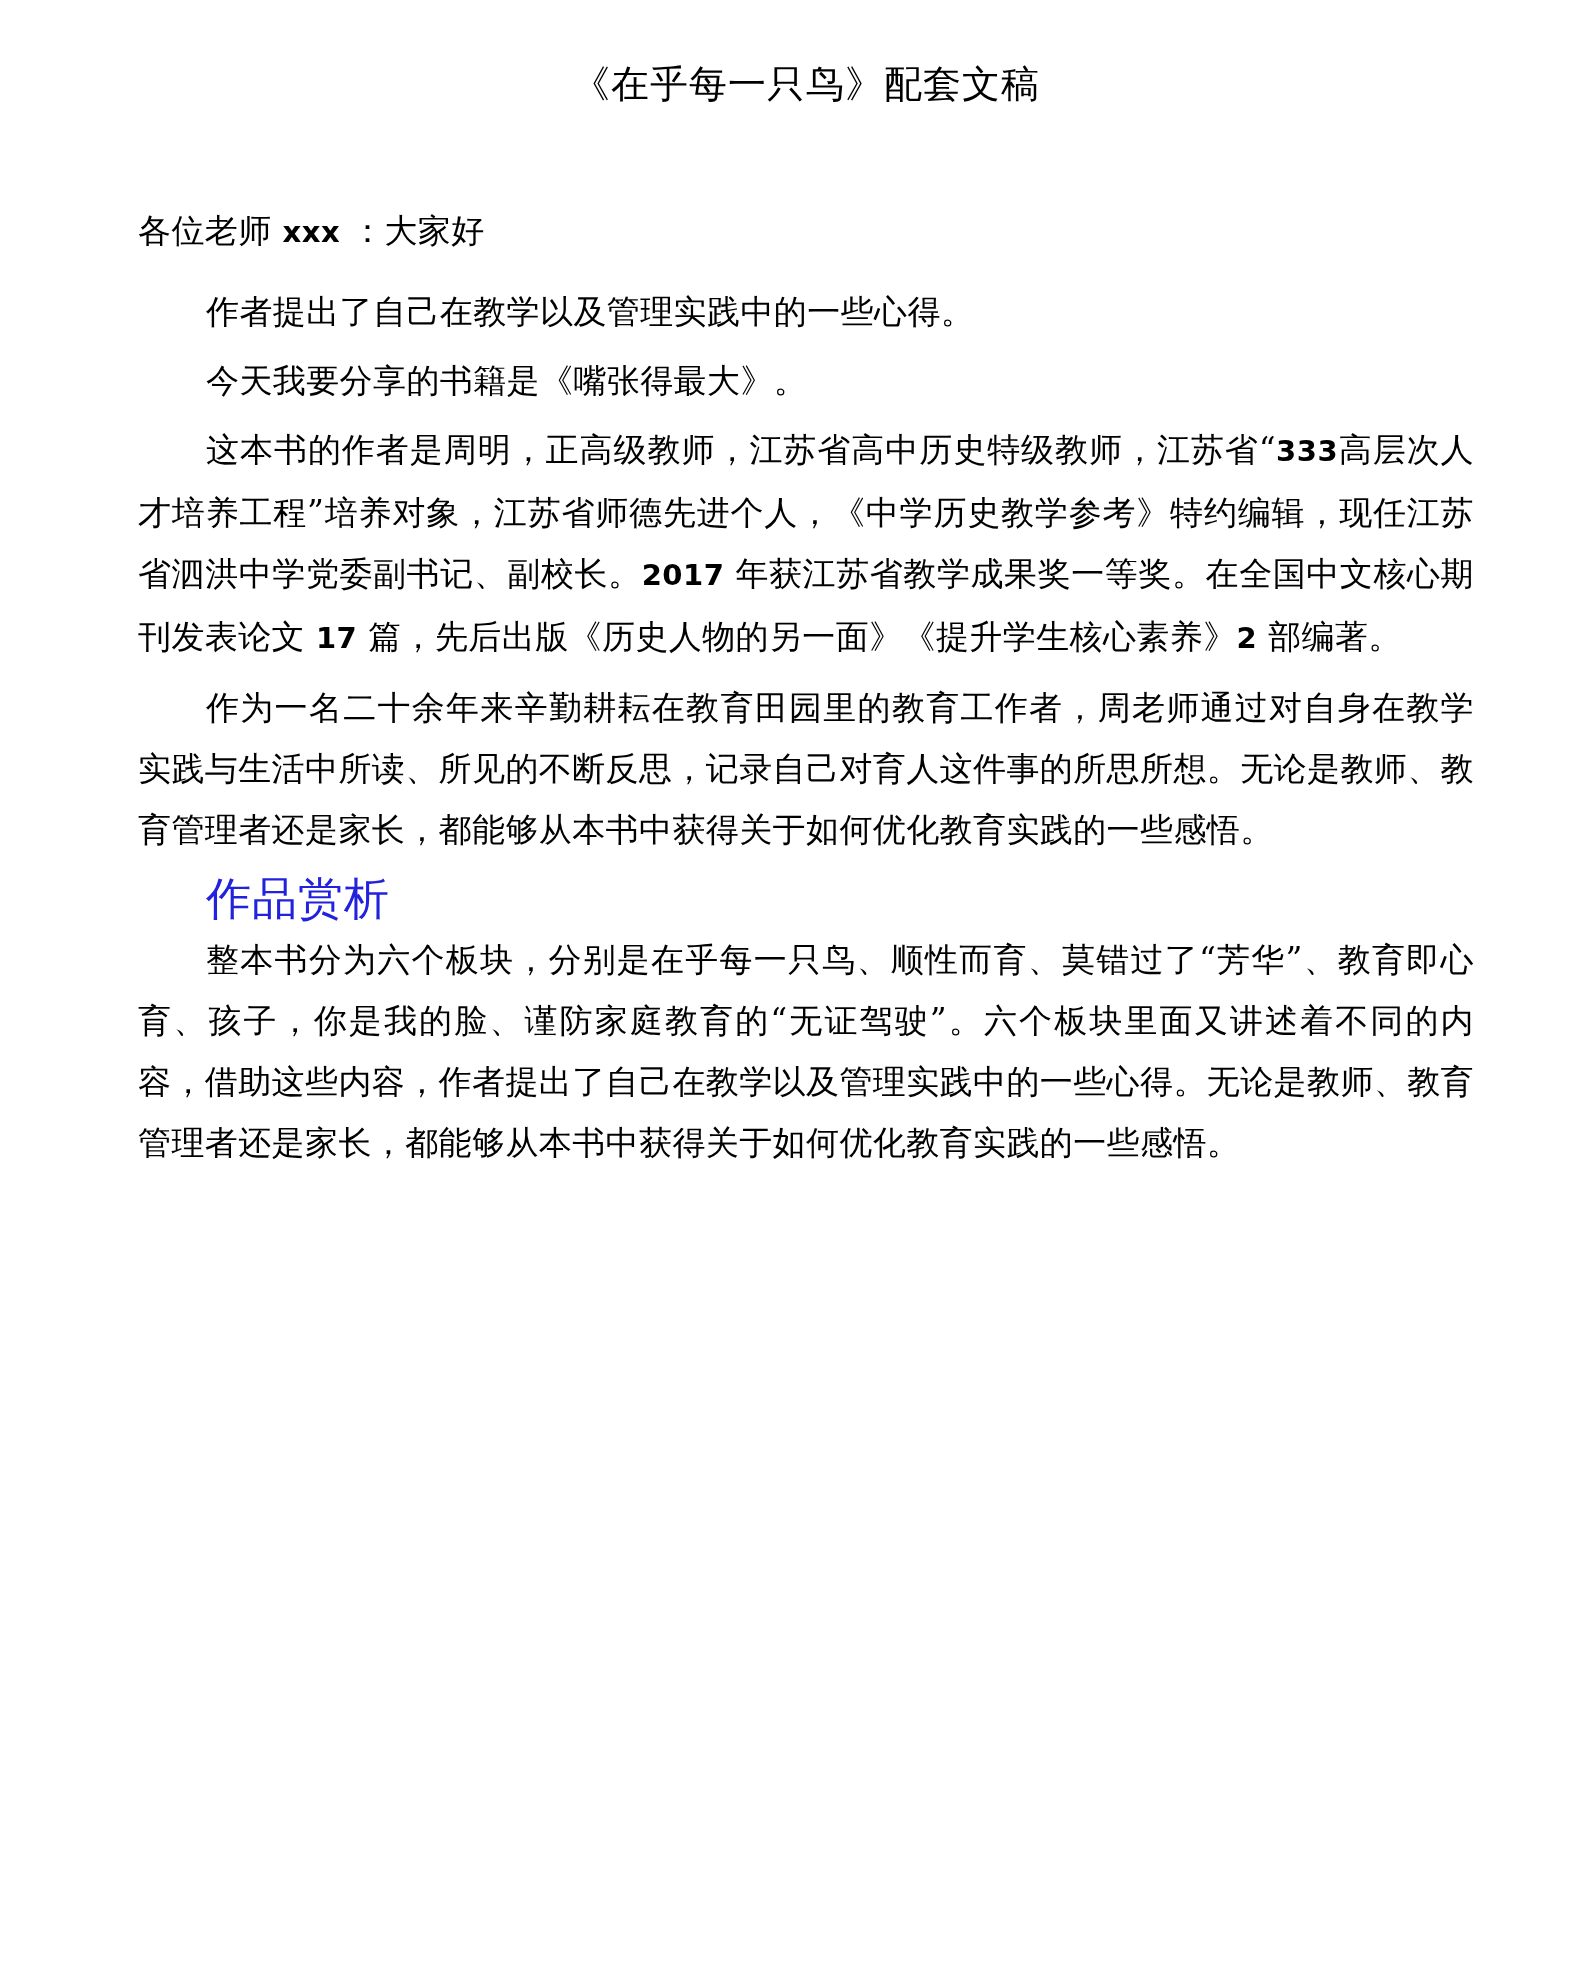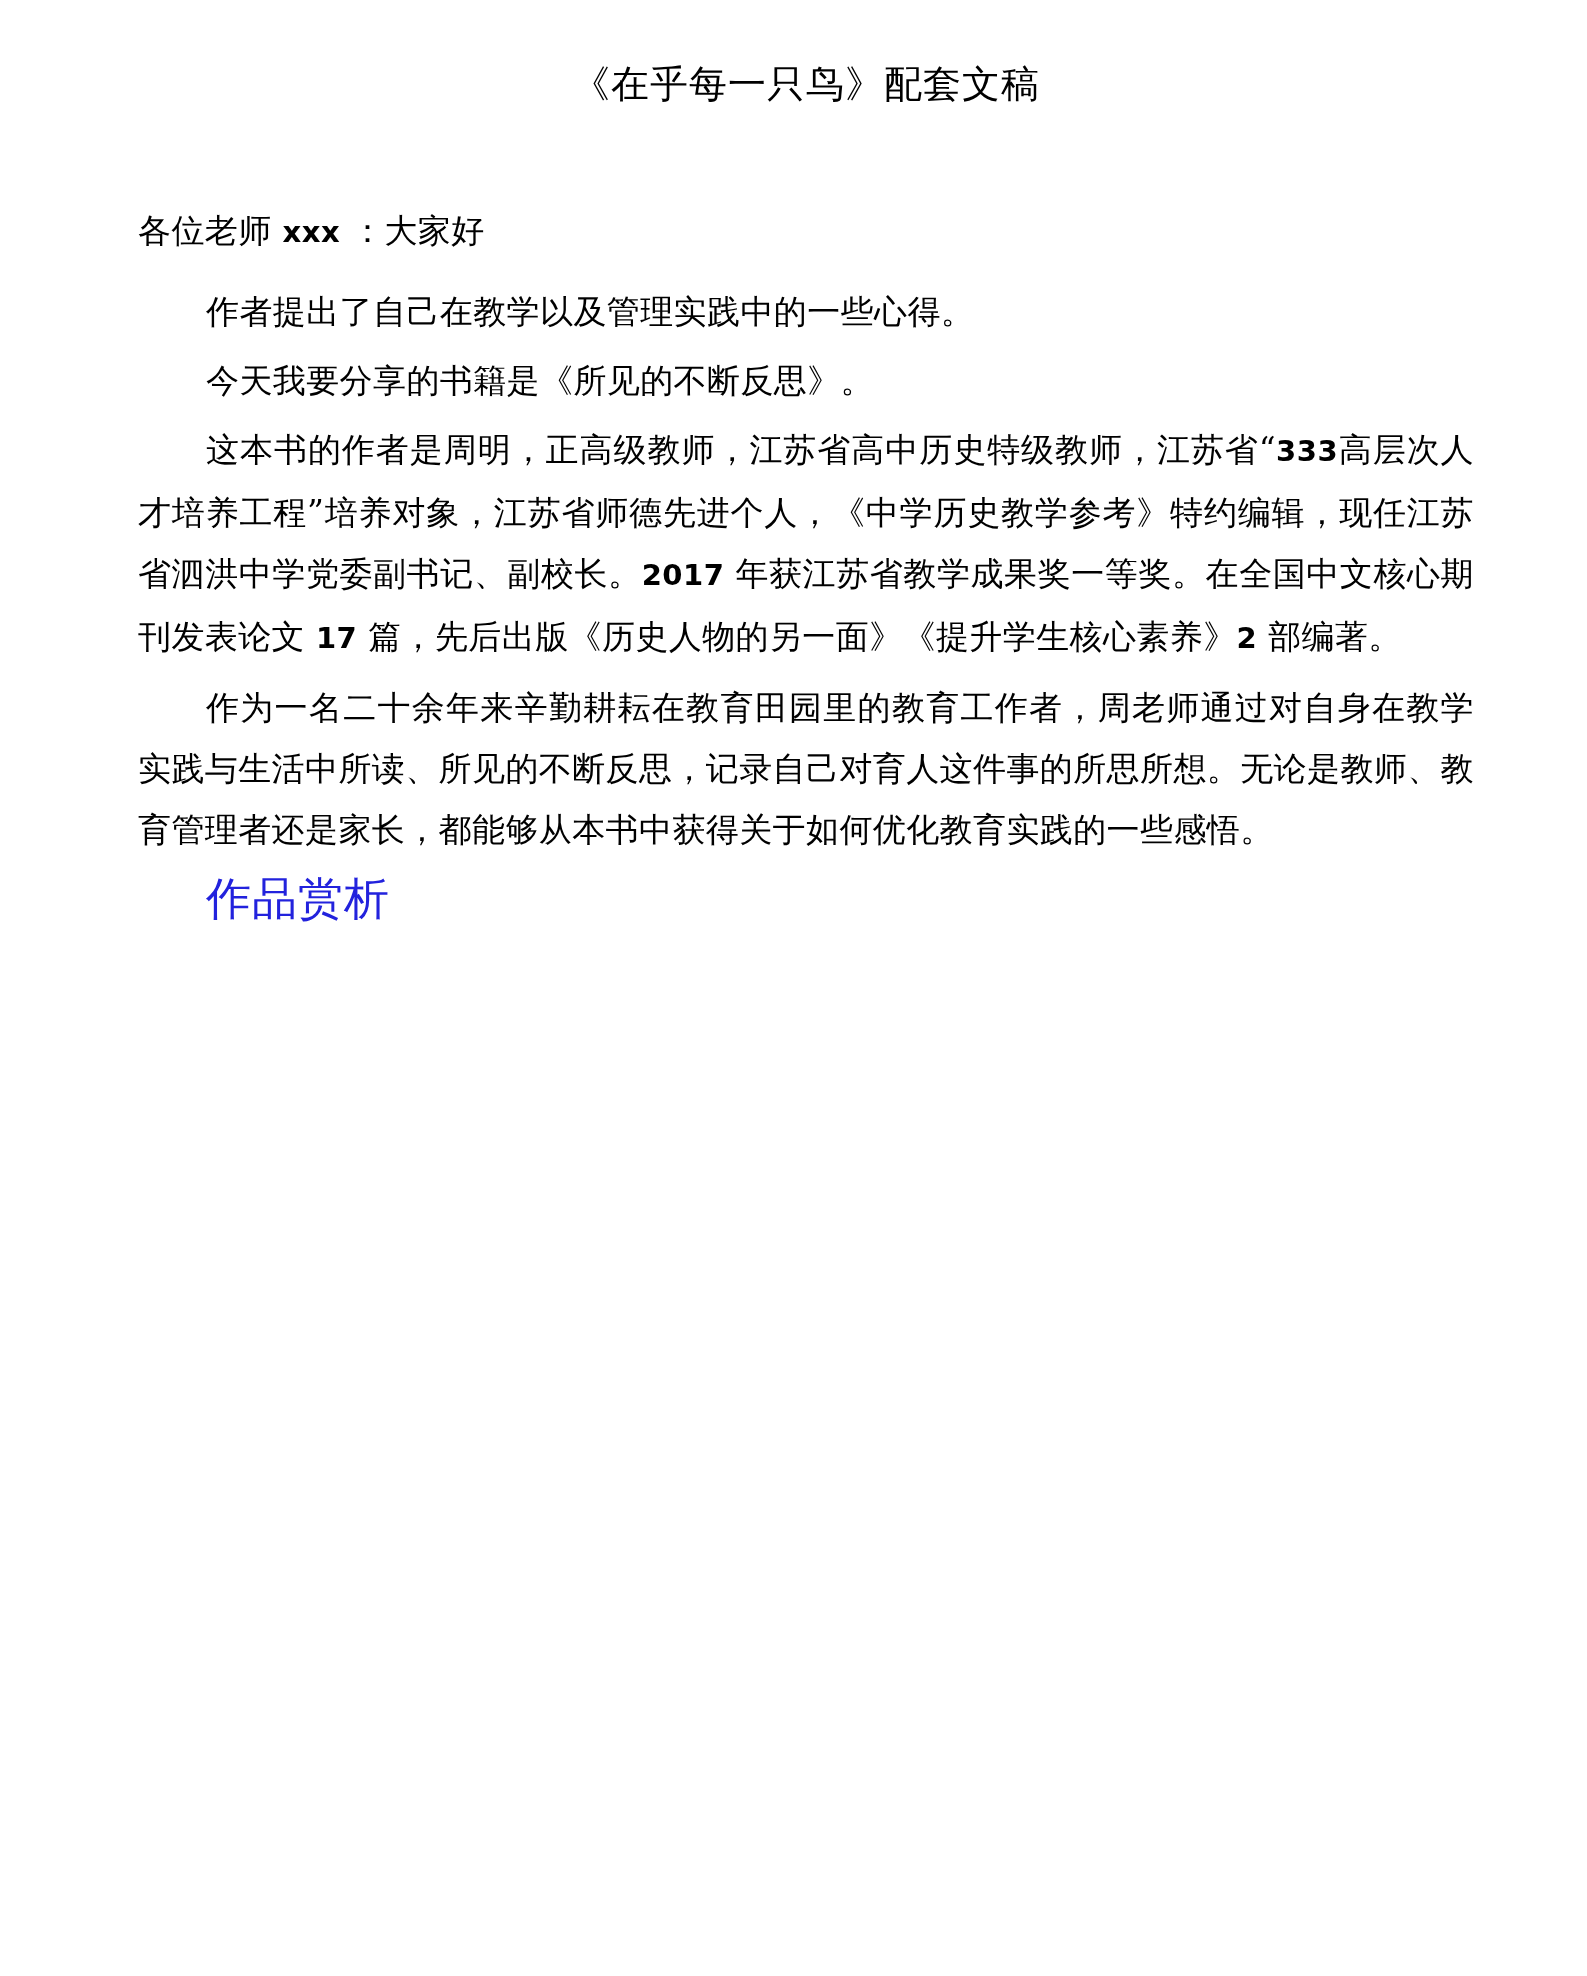"今天我要分享的书籍是《所见的不断反思》。" p.para { text: 所见的不断反思 -> 嘴张得最大 }
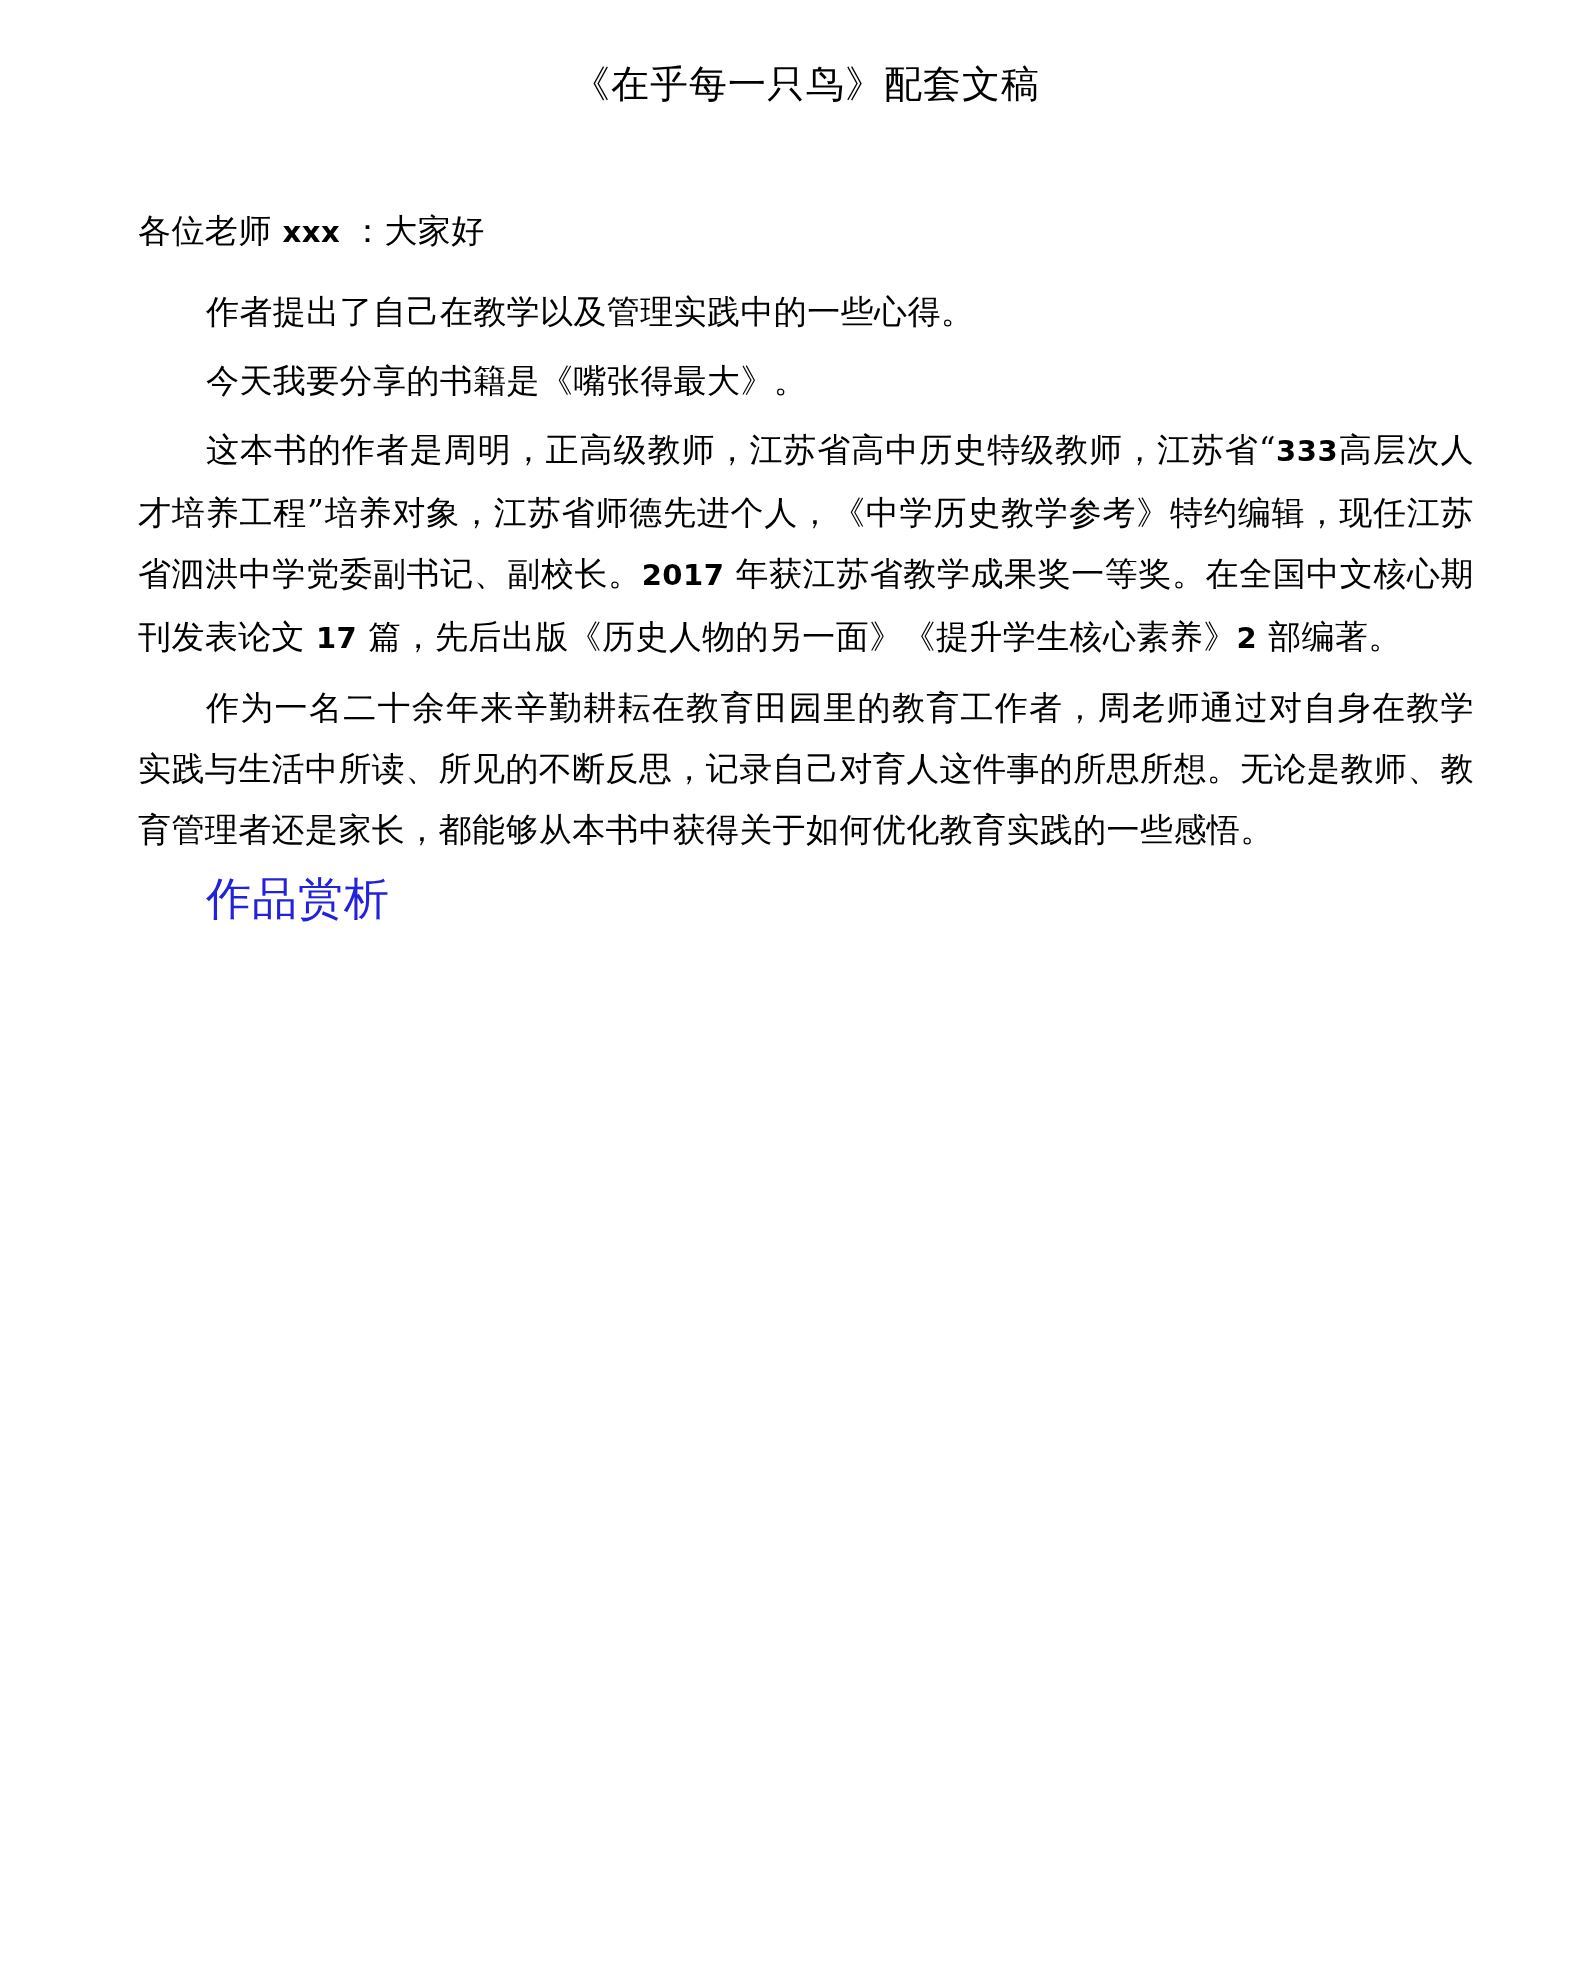"整本书分为六个板块，分别是在乎每一只鸟、顺性而育、莫错过了“芳华”、教育即心育、" p.para { html: none -> <p>整本书分为六个板块，分别是在乎每一只鸟、顺性而育、莫错过了“芳华”、教育即心育、孩子，你是我的脸、谨防家庭教育的“无证驾驶”。六个板块里面又讲述着不同的内容，借助这些内容，作者提出了自己在教学以及管理实践中的一些心得。无论是教师、教育管理者还是家长，都能够从本书中获得关于如何优化教育实践的一些感悟。</p> }
